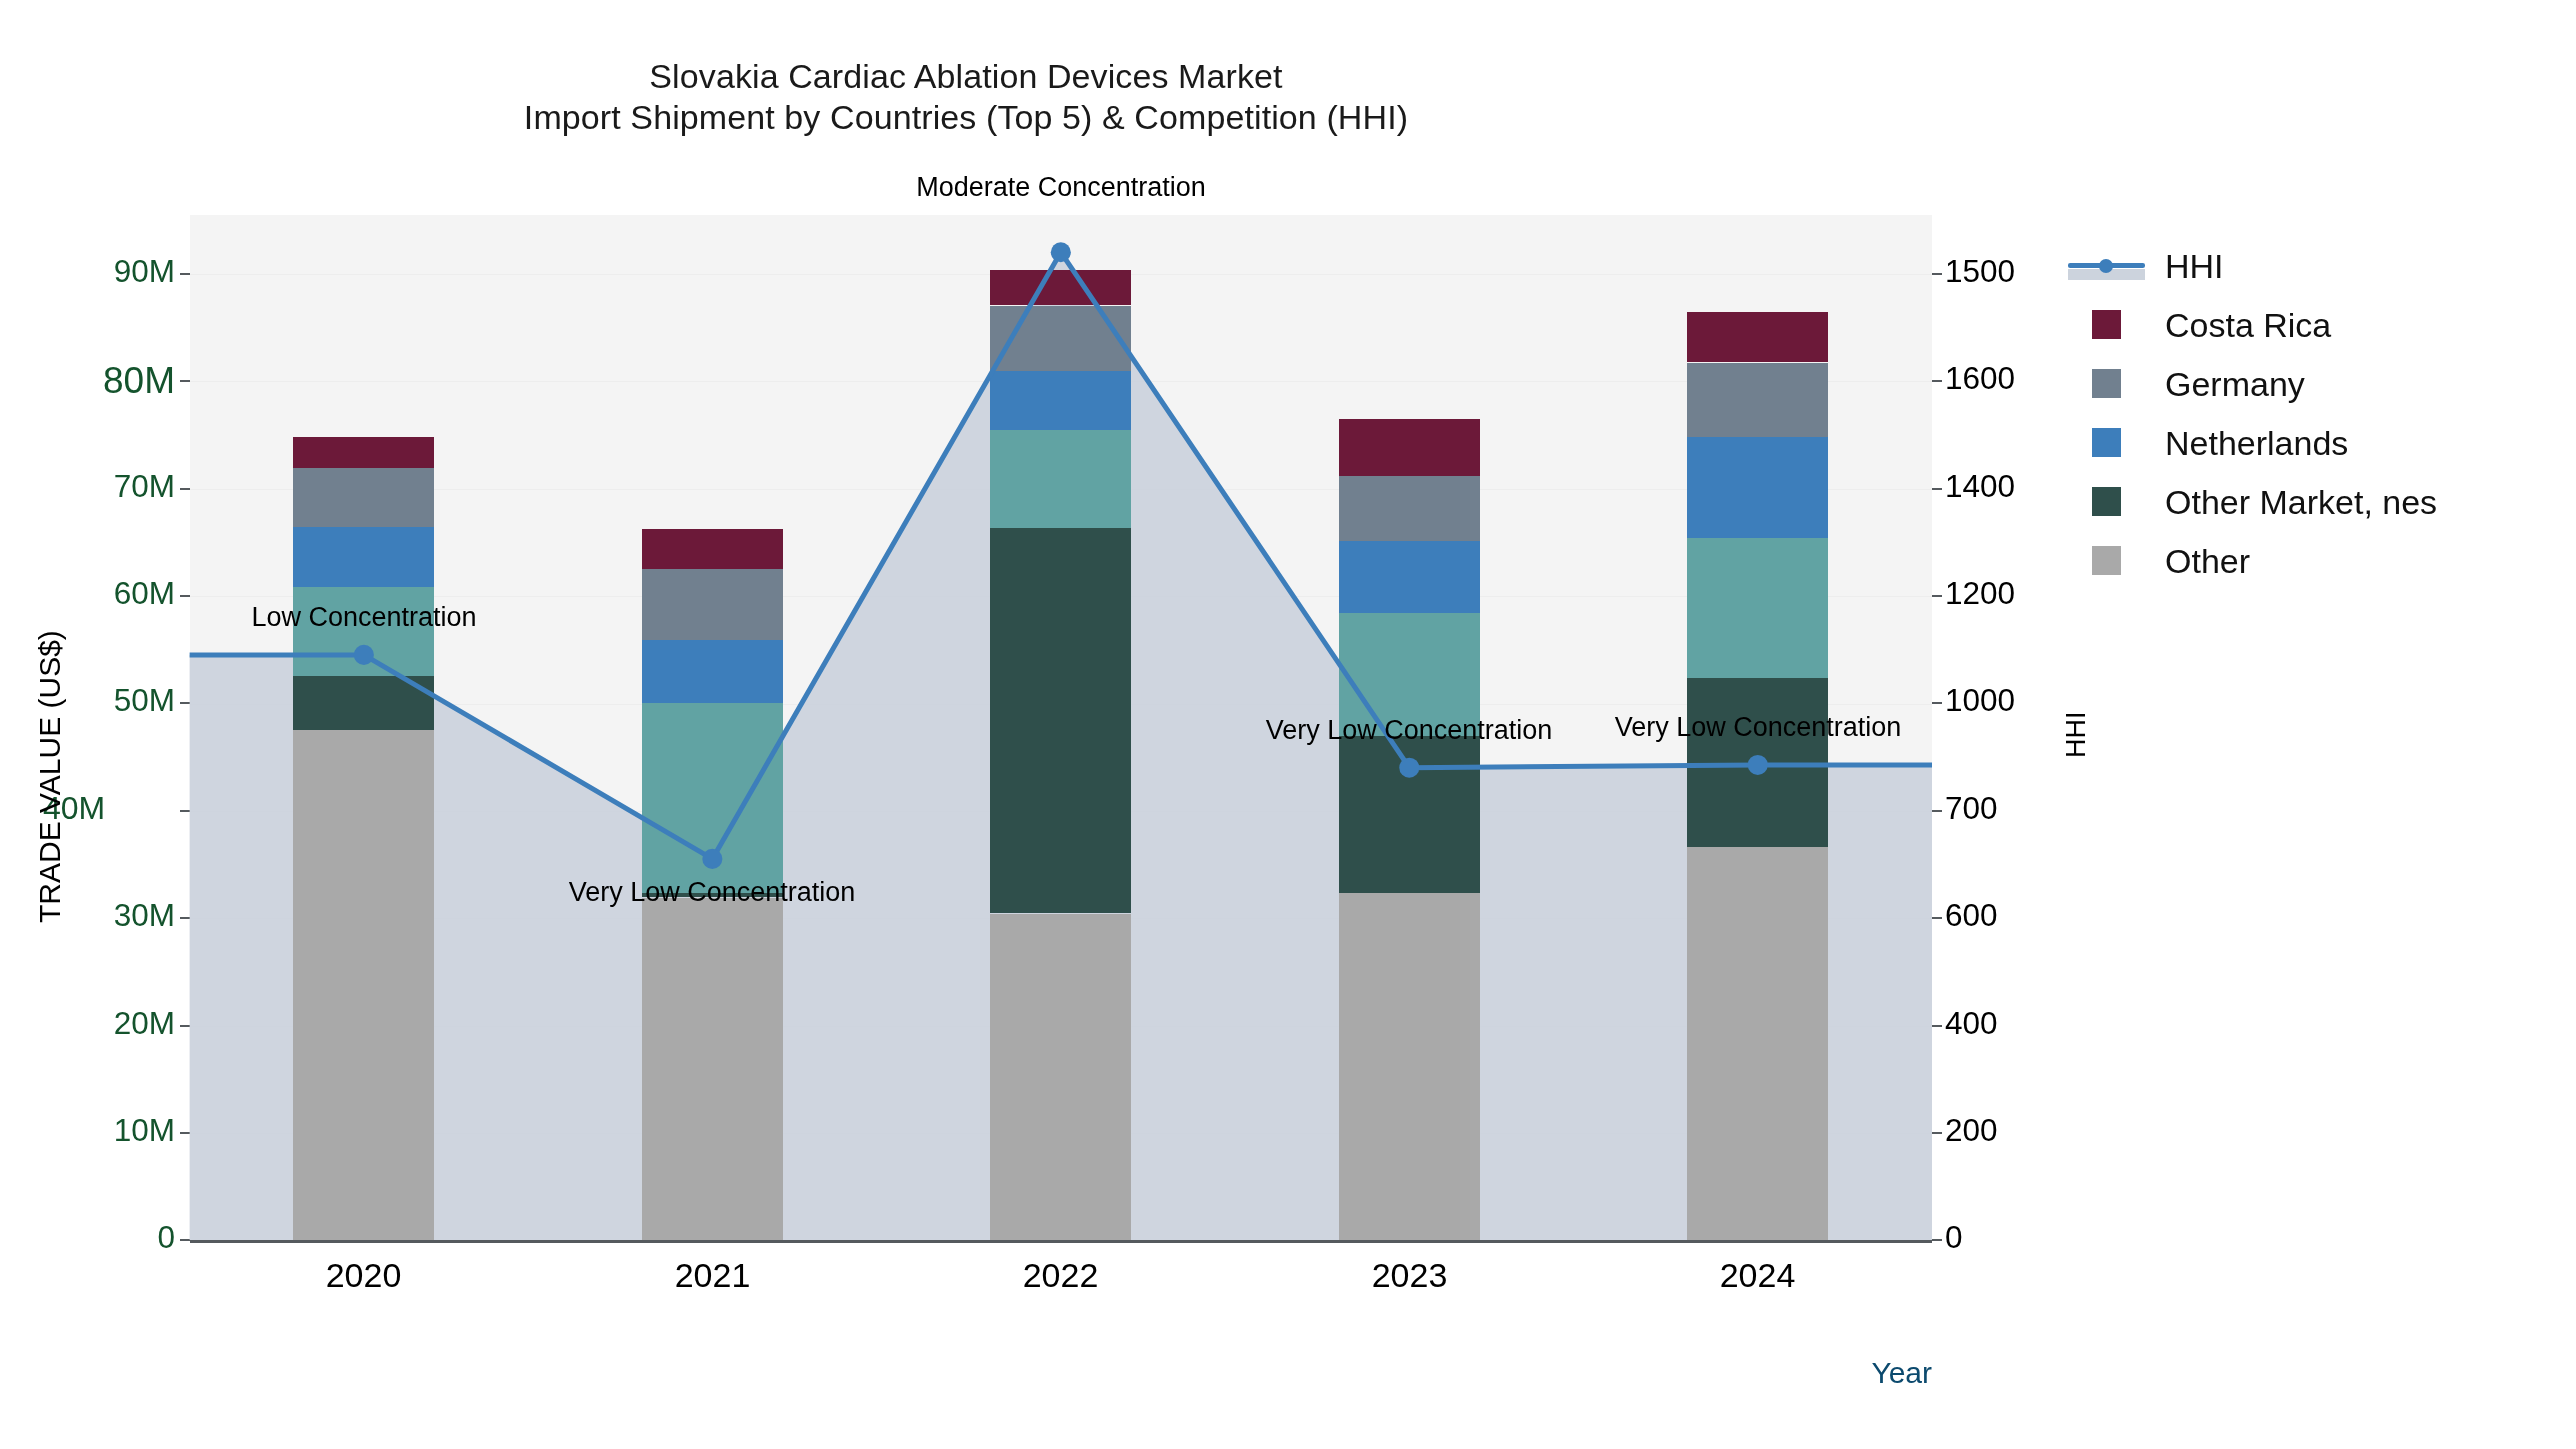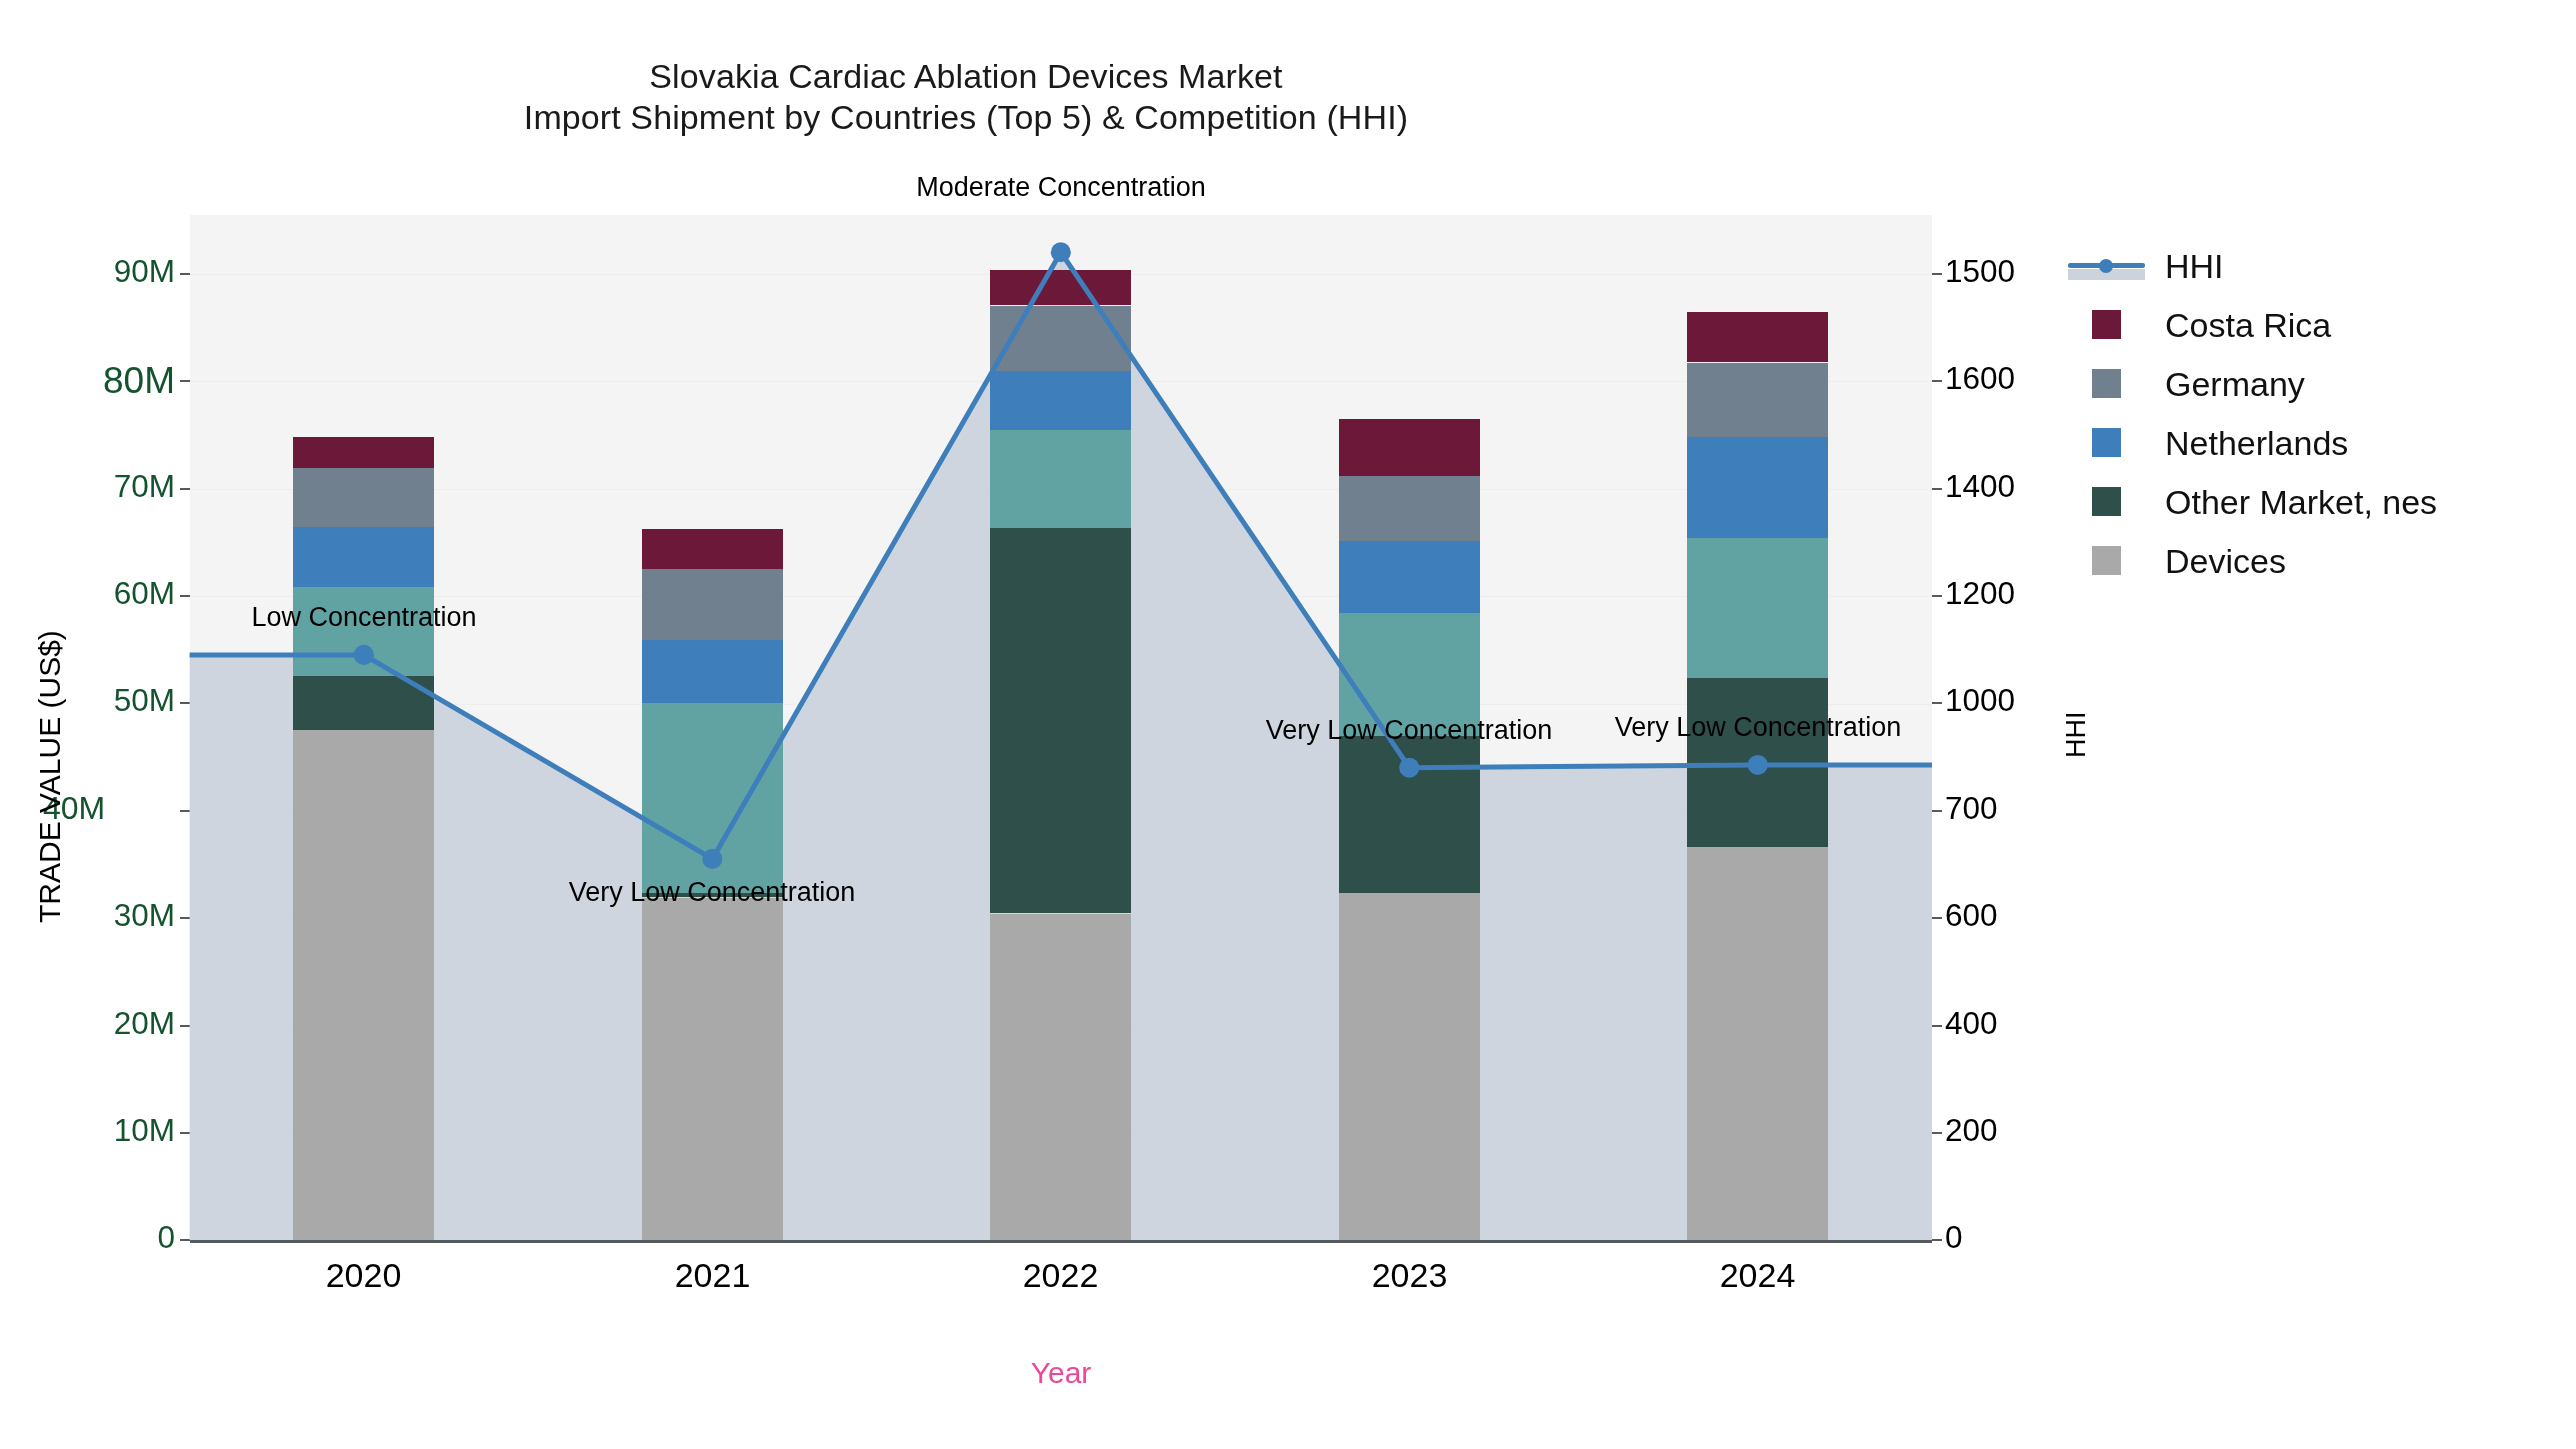"Devices" span.legend-label { text: Devices -> Other }
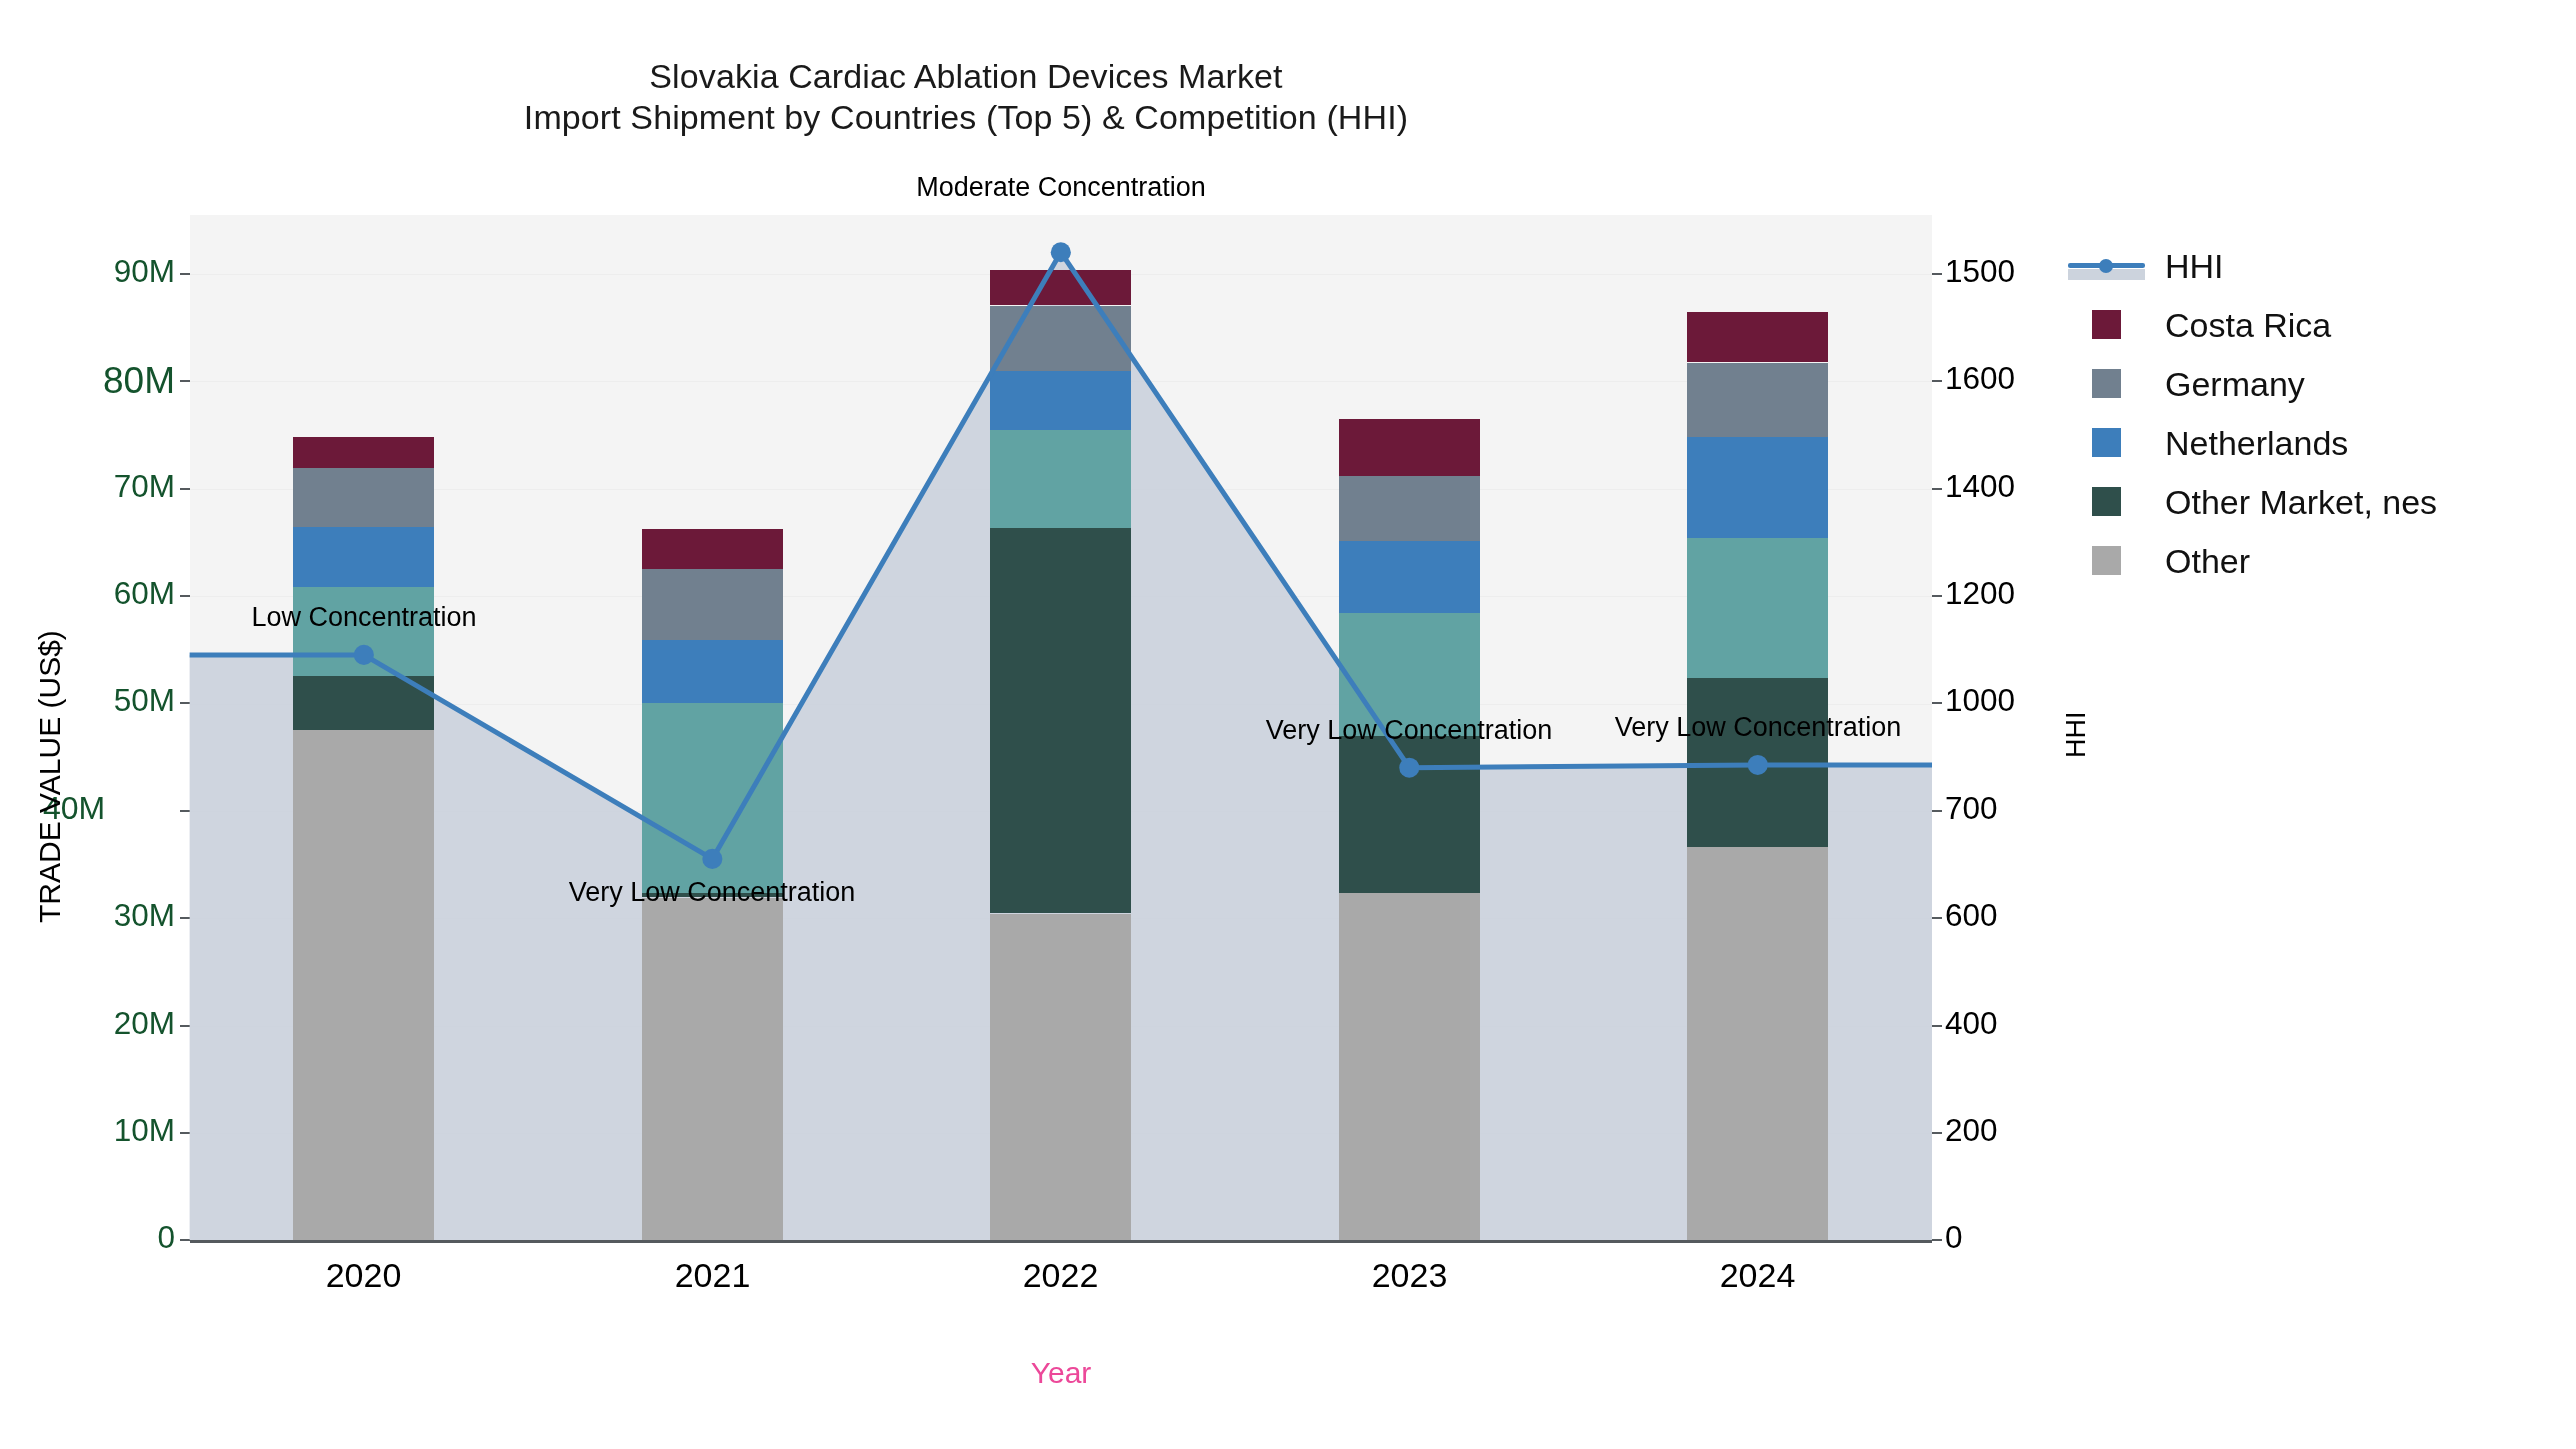"Year" .xlabel { color: #ec4899 -> #0c4a6e; text-align: center -> right }
